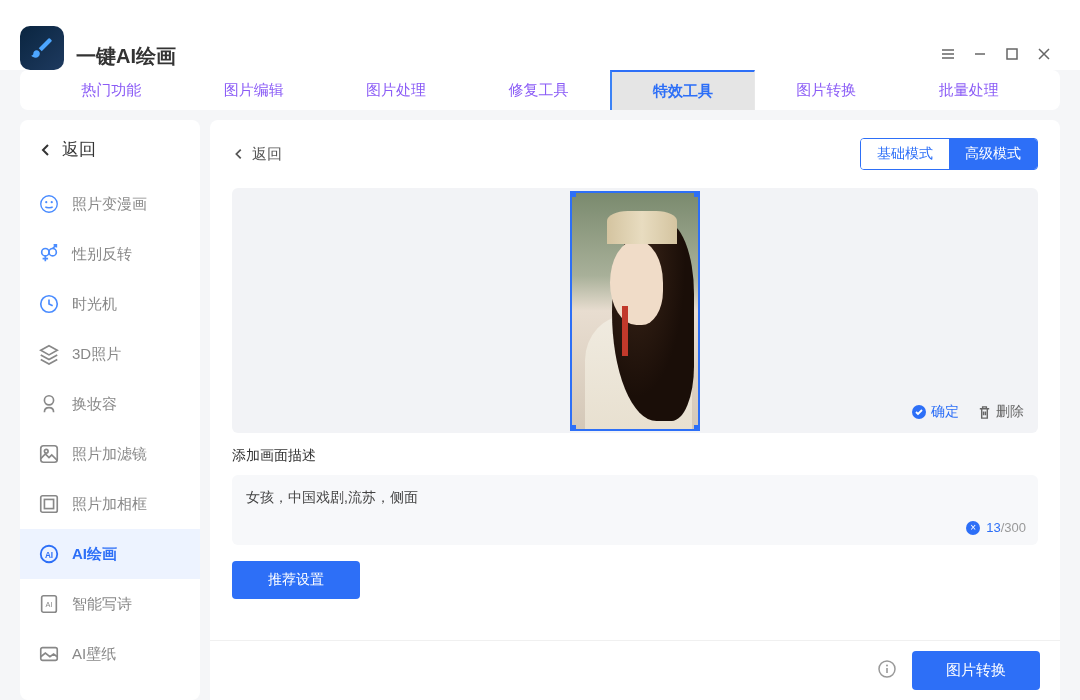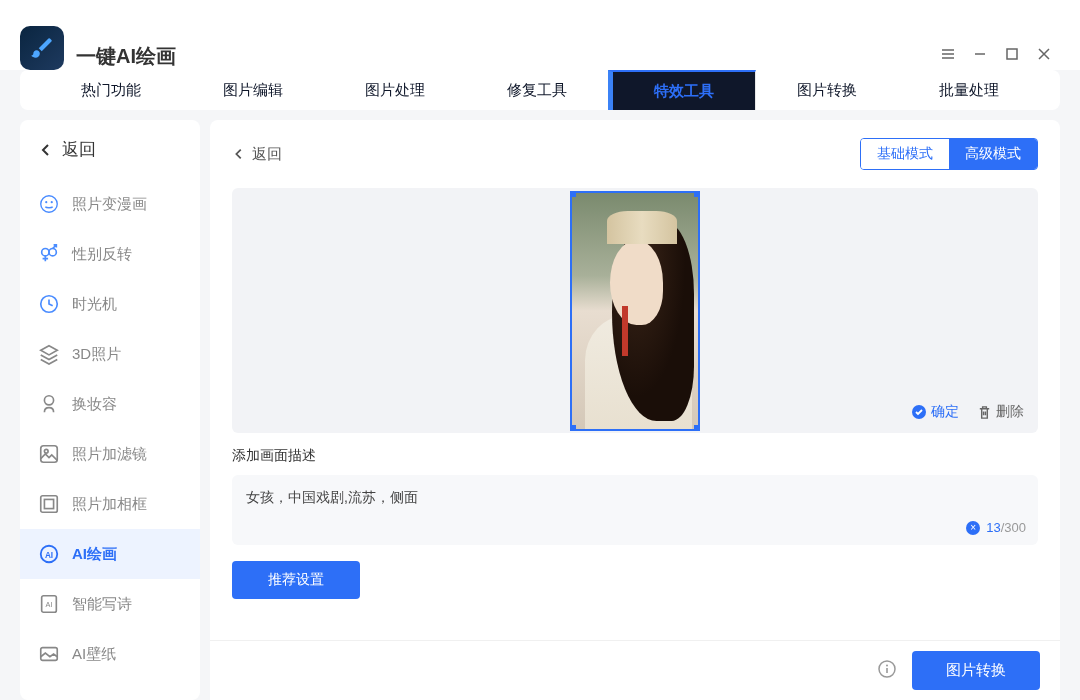"热门功能" .tab { color: #0f172a -> #8b5cf6 }
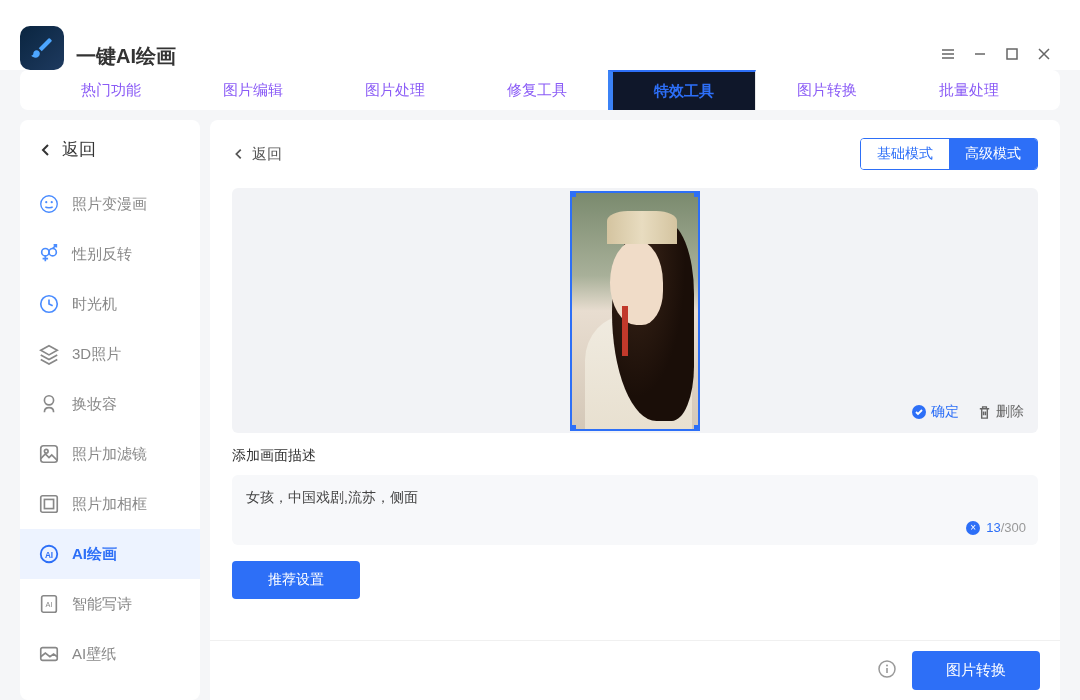"特效工具" .tab.active { background: #0f172a -> #e5e5e5; border-left: 5px solid #3b82f6 -> 2px solid #3b82f6 }
